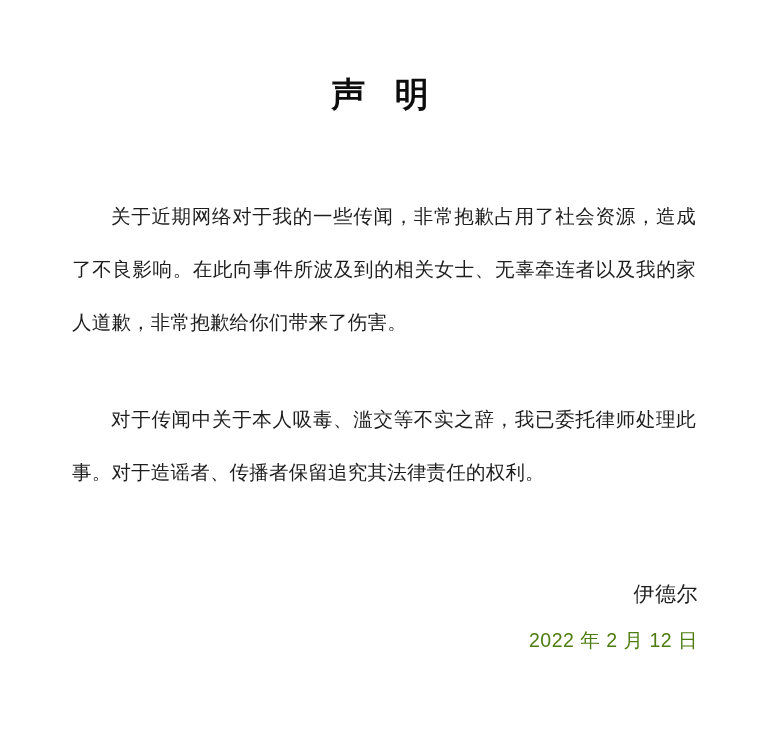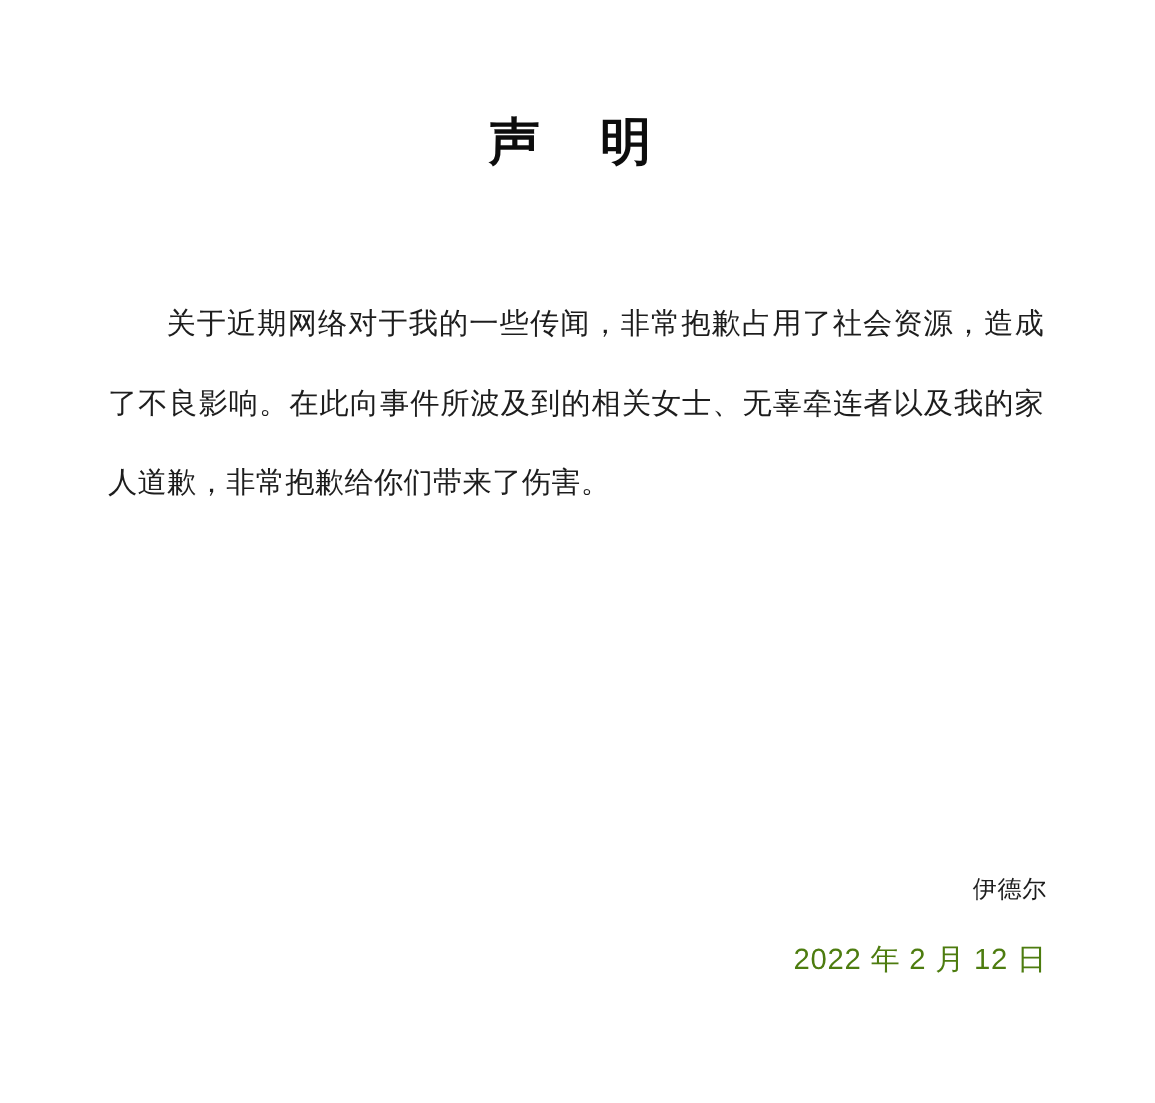"声 明" .statement-title { font-family: Liberation Mono, monospace -> Liberation Sans, sans-serif }
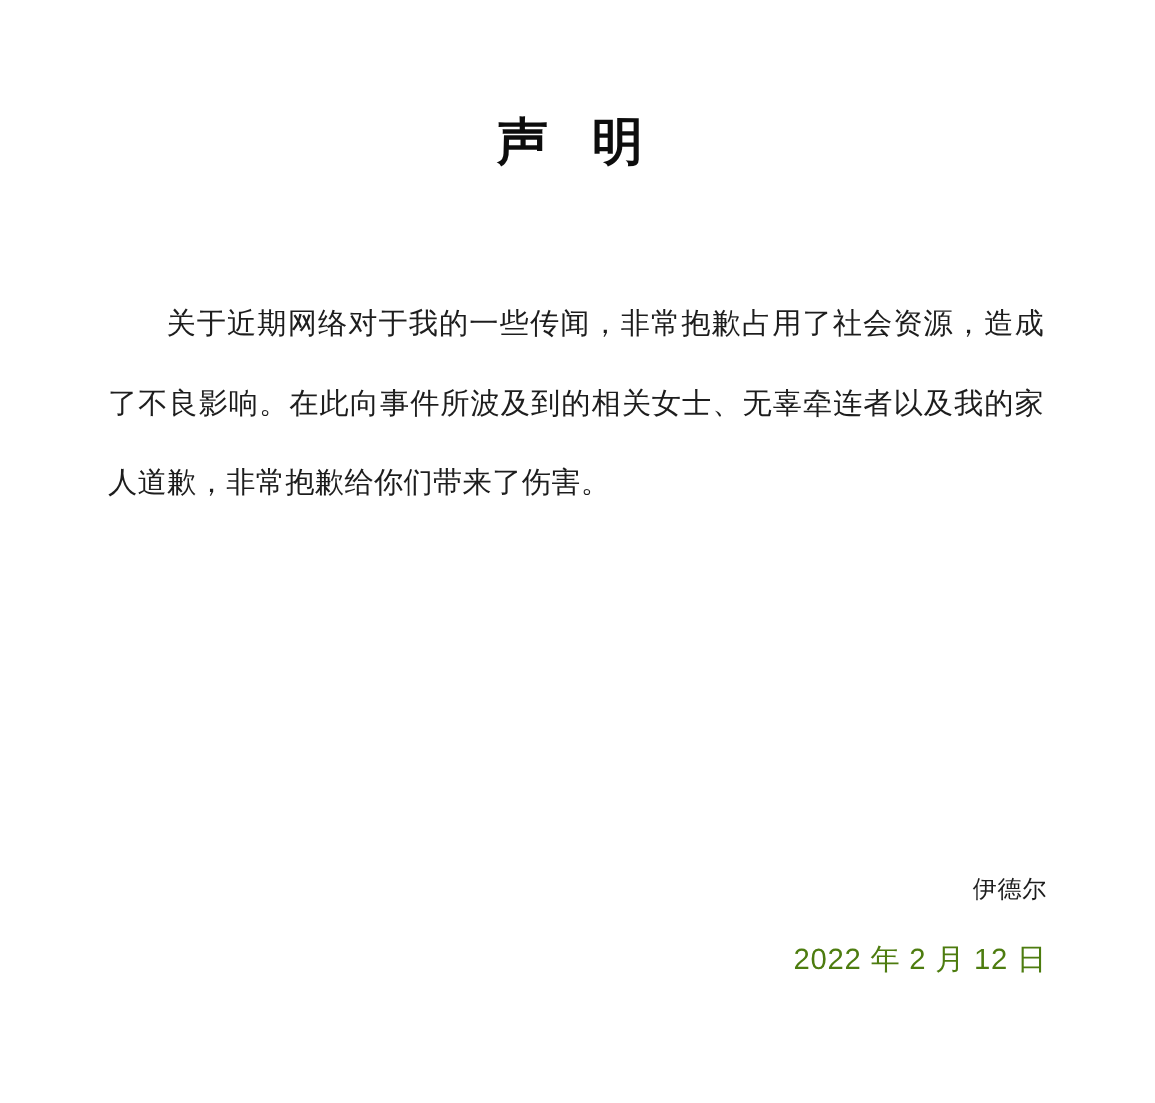"对于传闻中关于本人吸毒、滥交等不实之辞，我已委托律师处理此事。对于造谣者、传播者" p.paragraph { html: none -> <p>对于传闻中关于本人吸毒、滥交等不实之辞，我已委托律师处理此事。对于造谣者、传播者保留追究其法律责任的权利。</p> }
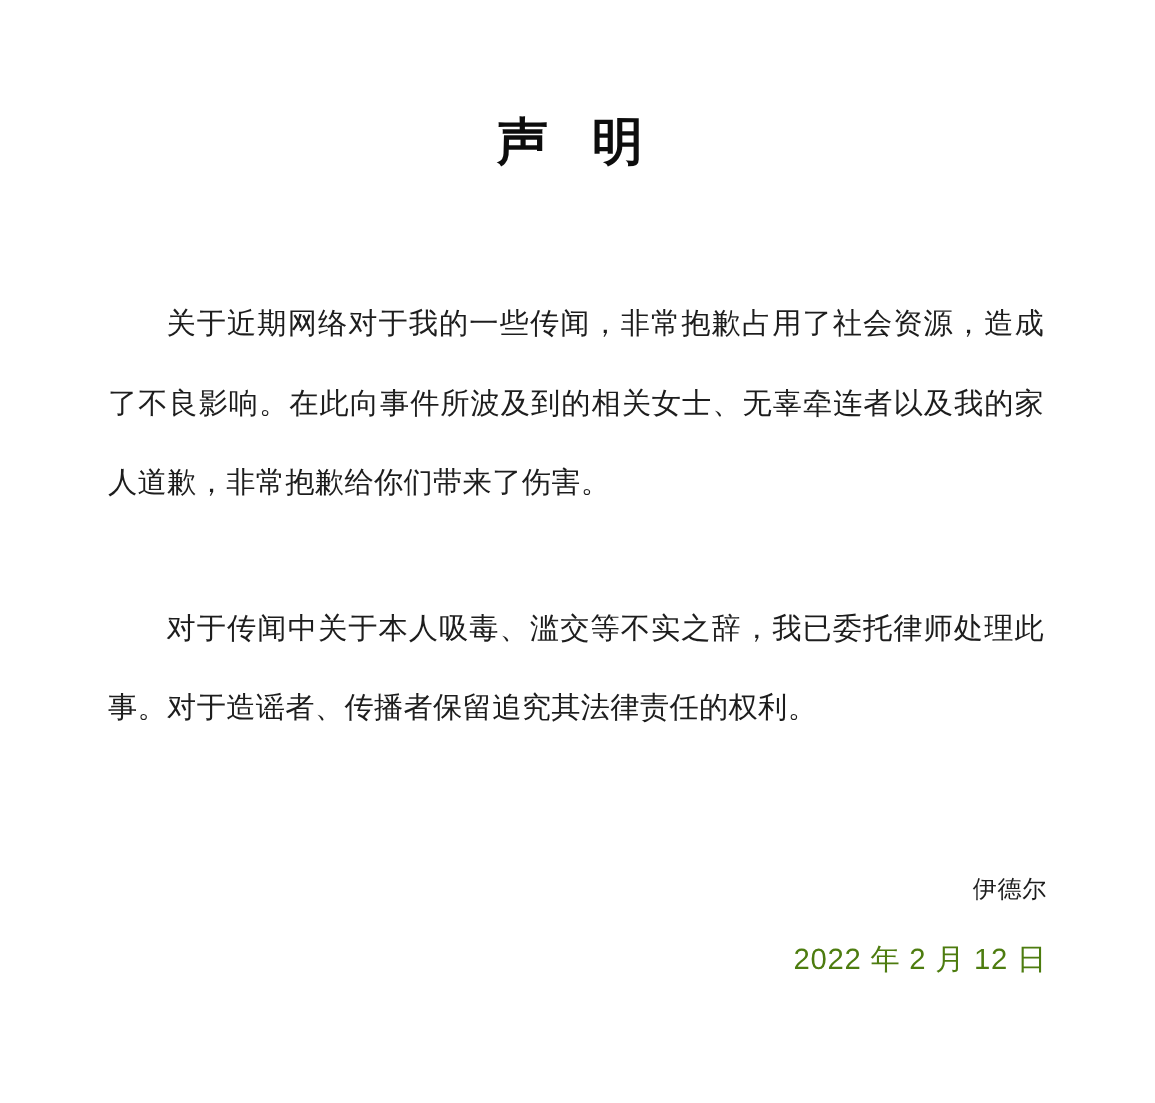"伊德尔" .sign-name { font-size: 16px -> 21px }
